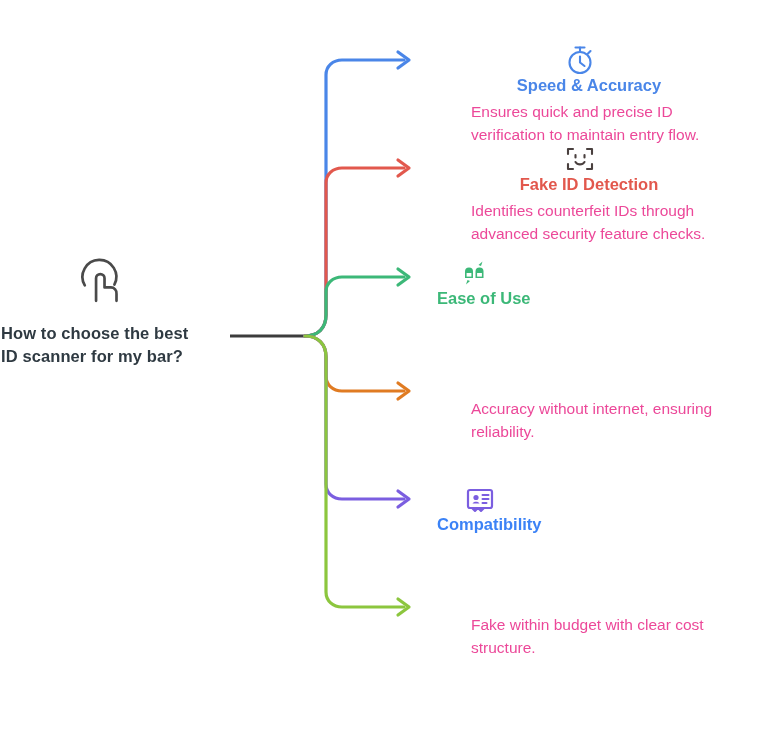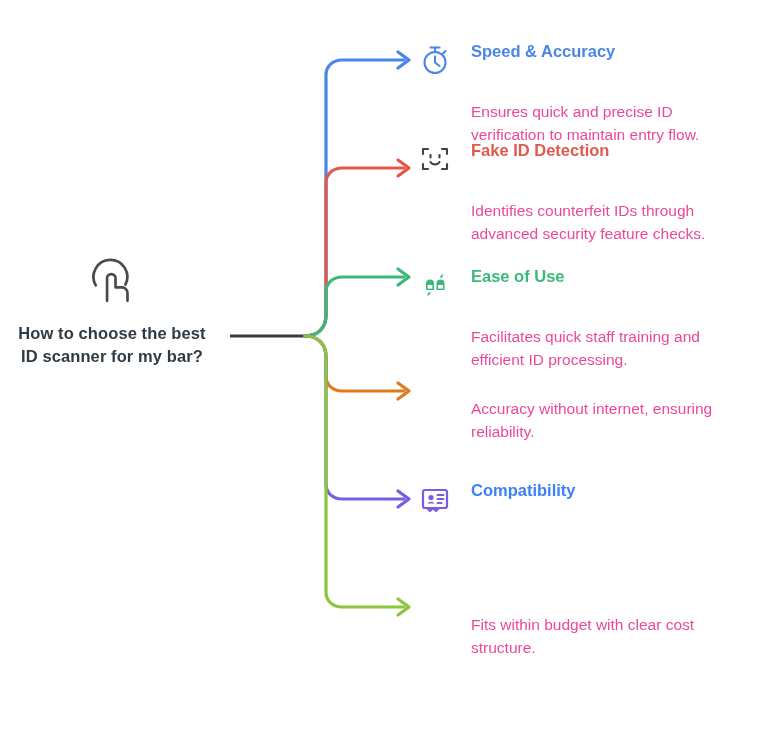"Speed & Accuracy" .branch-head { align-items: none -> center; flex-direction: none -> column }
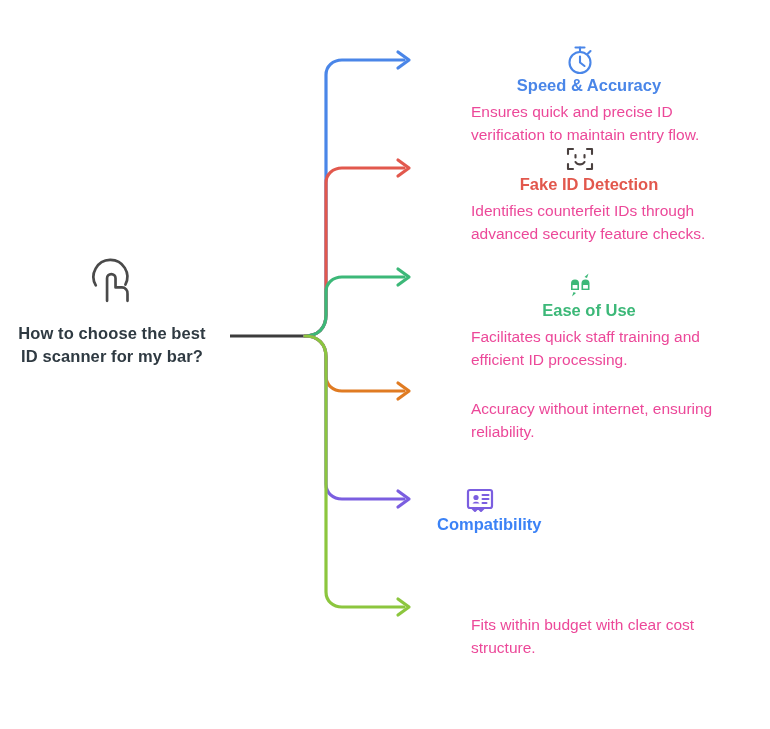"Ease of Use" div.branch { top: 268px -> 256px }
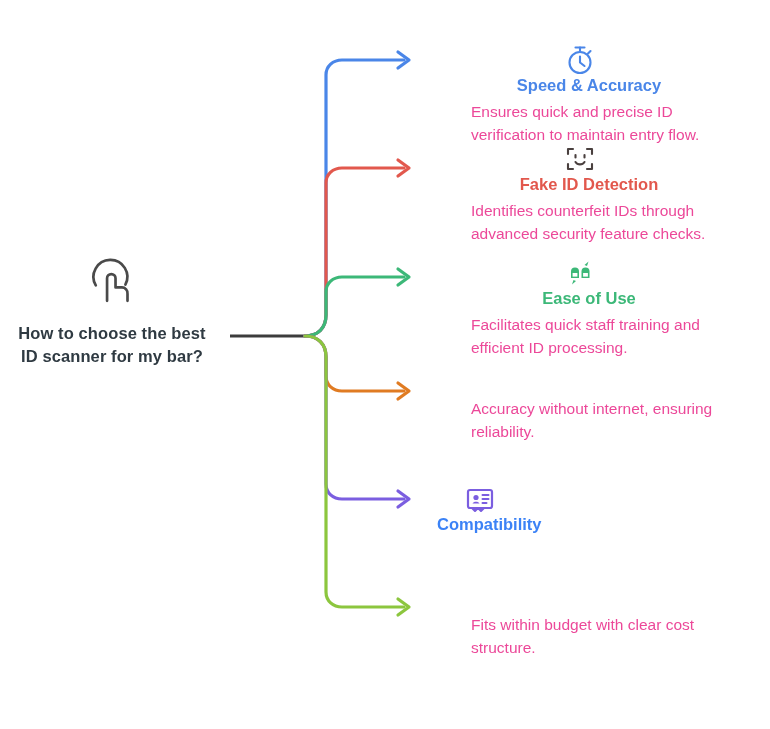"How to choose the best" .root-node { left: 12px -> 1px; text-align: center -> left }
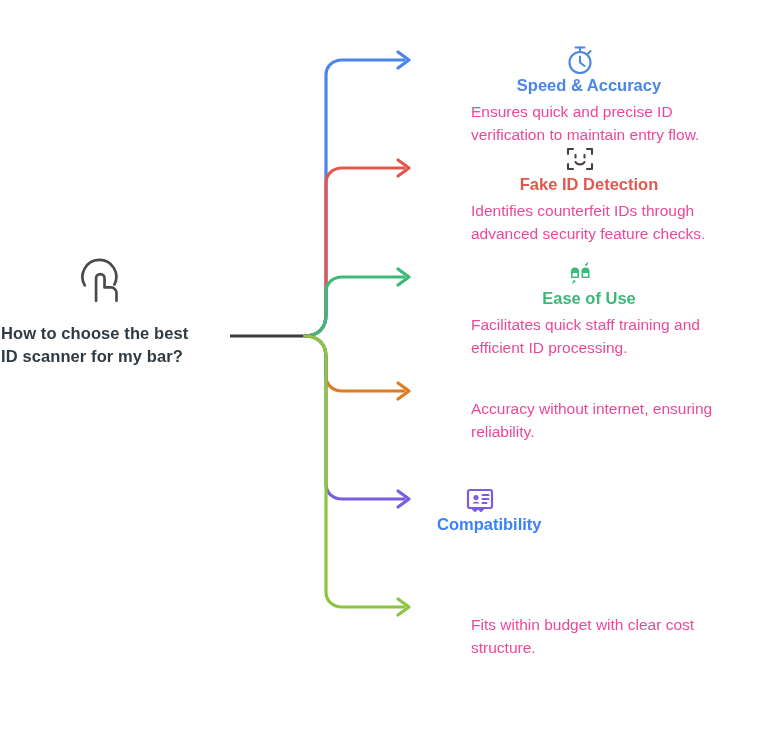"Facilitates quick staff training and" div.branch-desc { html: <div>Facilitates quick staff training and efficient ID processing.</div> -> none }
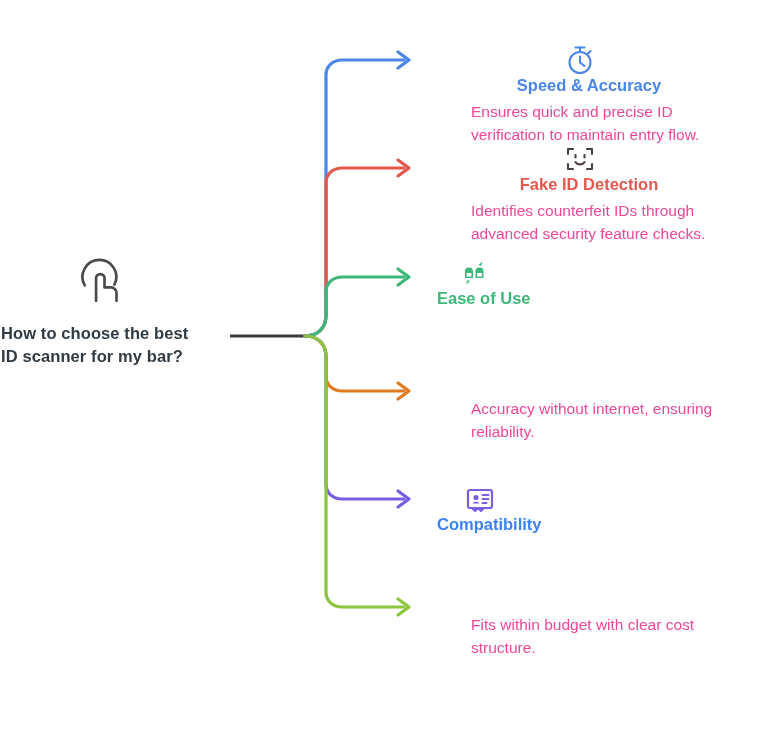"Fits within budget with clear" div.branch-desc { text: Fits -> Fake }
